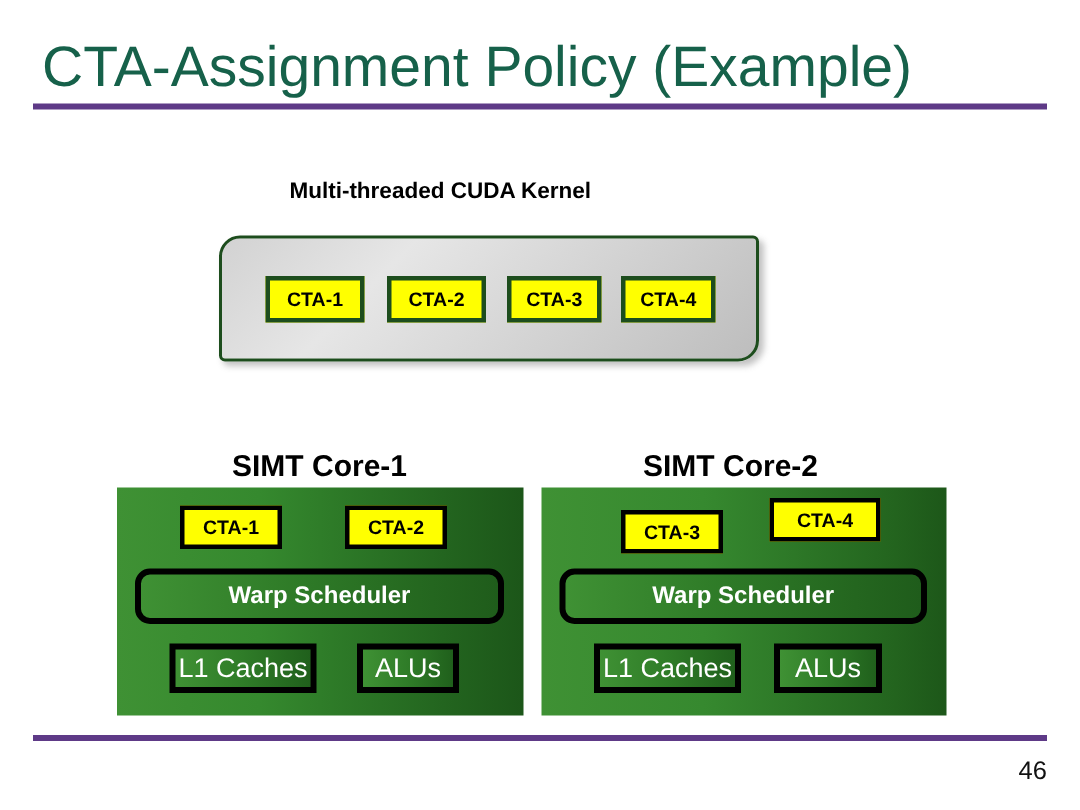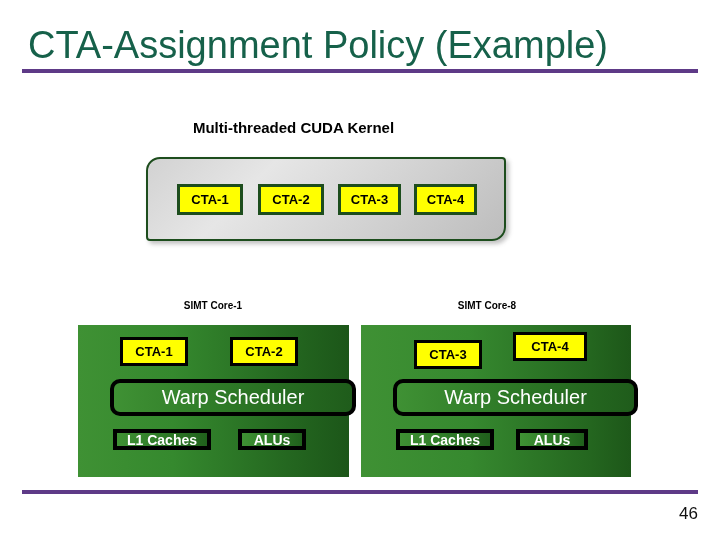"SIMT Core-1" .core-label { font-size: 10px -> 20px }
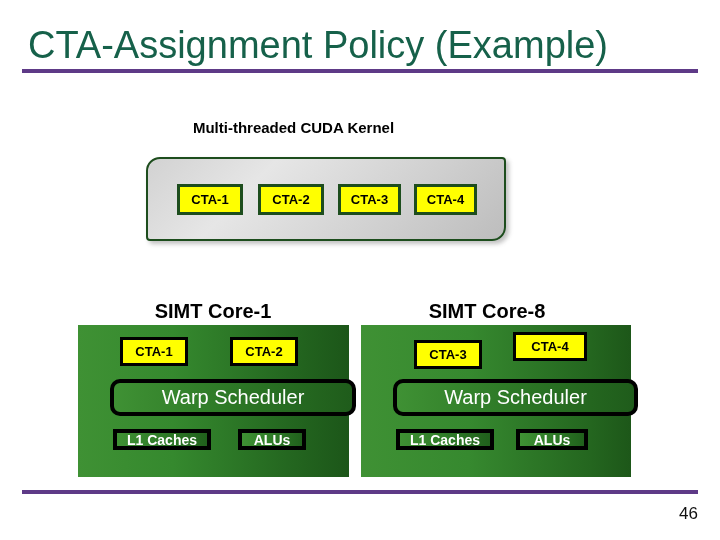"SIMT Core-8" div.core-label { text: Core-8 -> Core-2 }
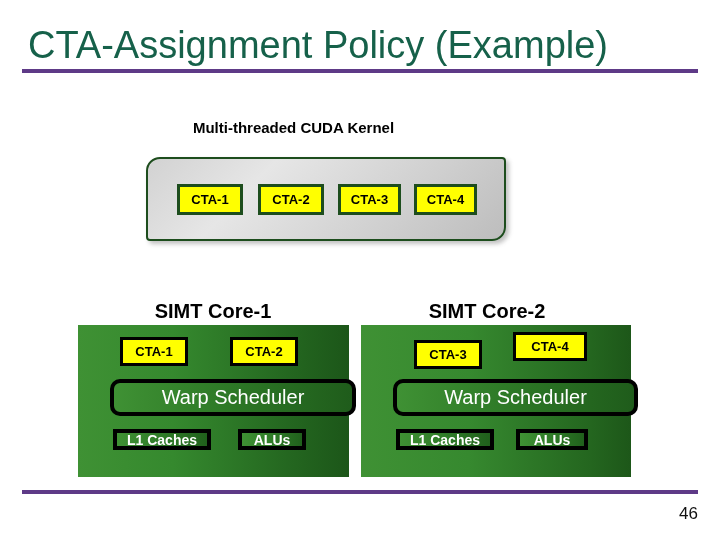"Warp Scheduler" .warp-scheduler { font-size: 20px -> 16px; font-weight: normal -> bold; margin-left: 20px -> none }
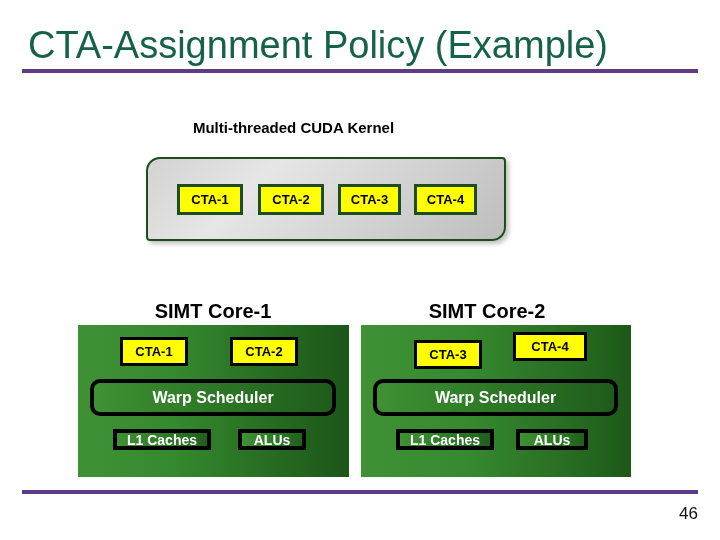"L1 Caches" .core-unit { font-size: 14px -> 18px; font-weight: bold -> normal; height: 21px -> 33px }
